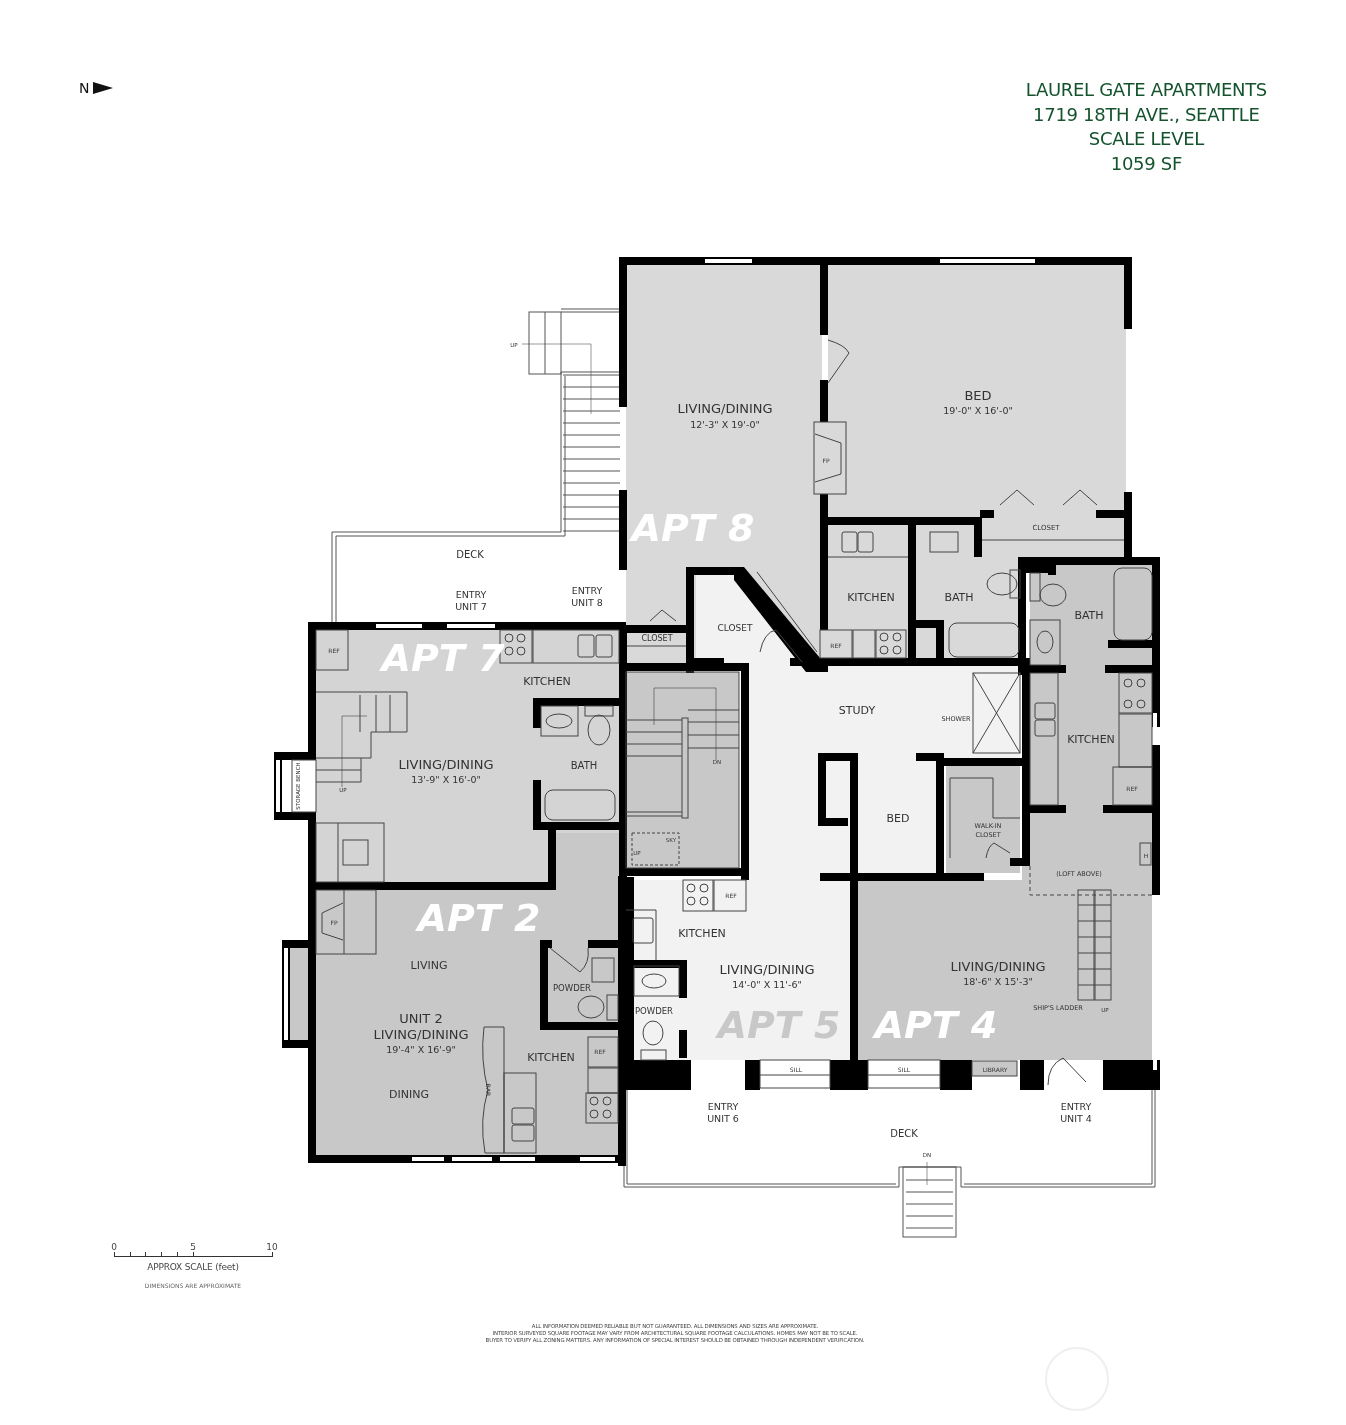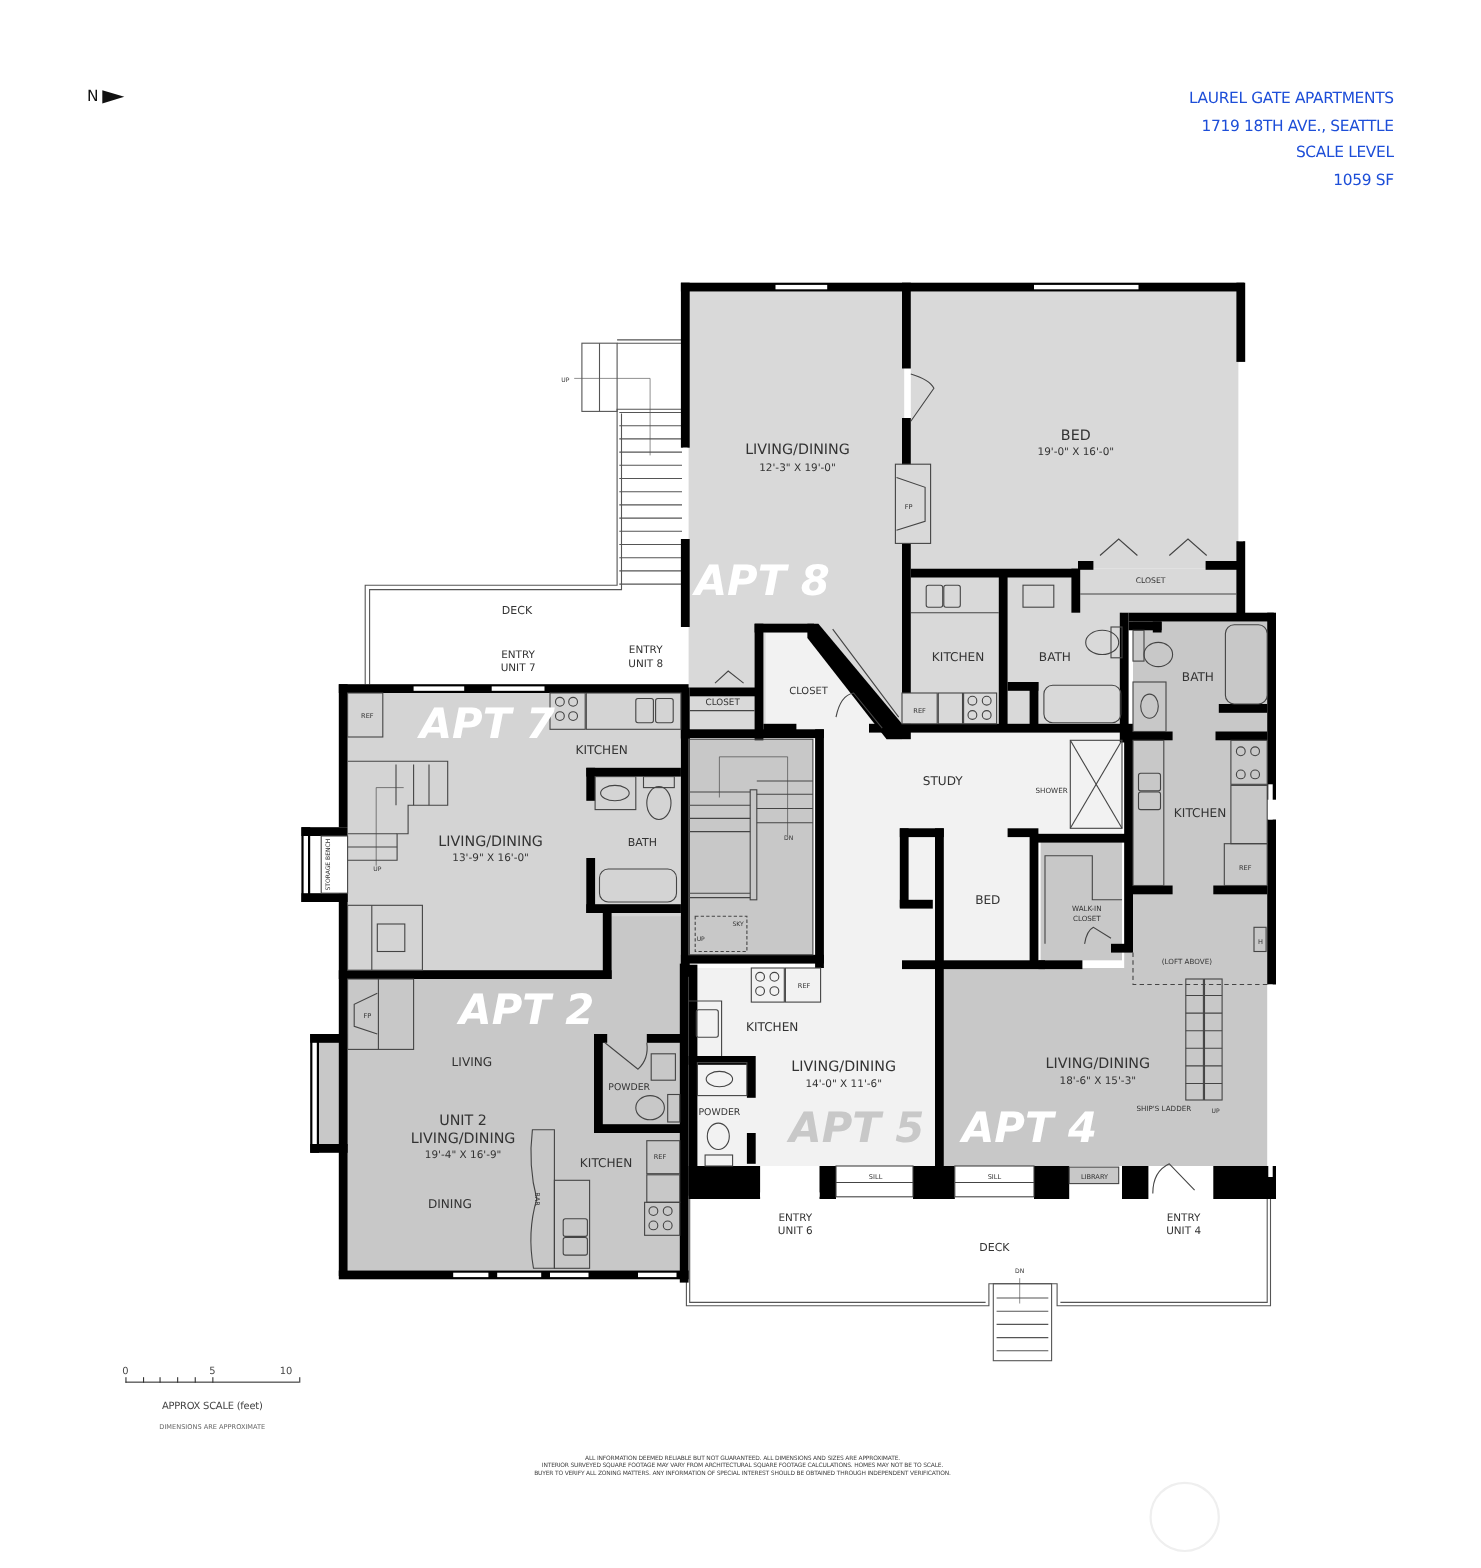"LAUREL GATE APARTMENTS" .title-block { color: #1d4ed8 -> #14532d; font-size: 14px -> 18px; text-align: right -> center }
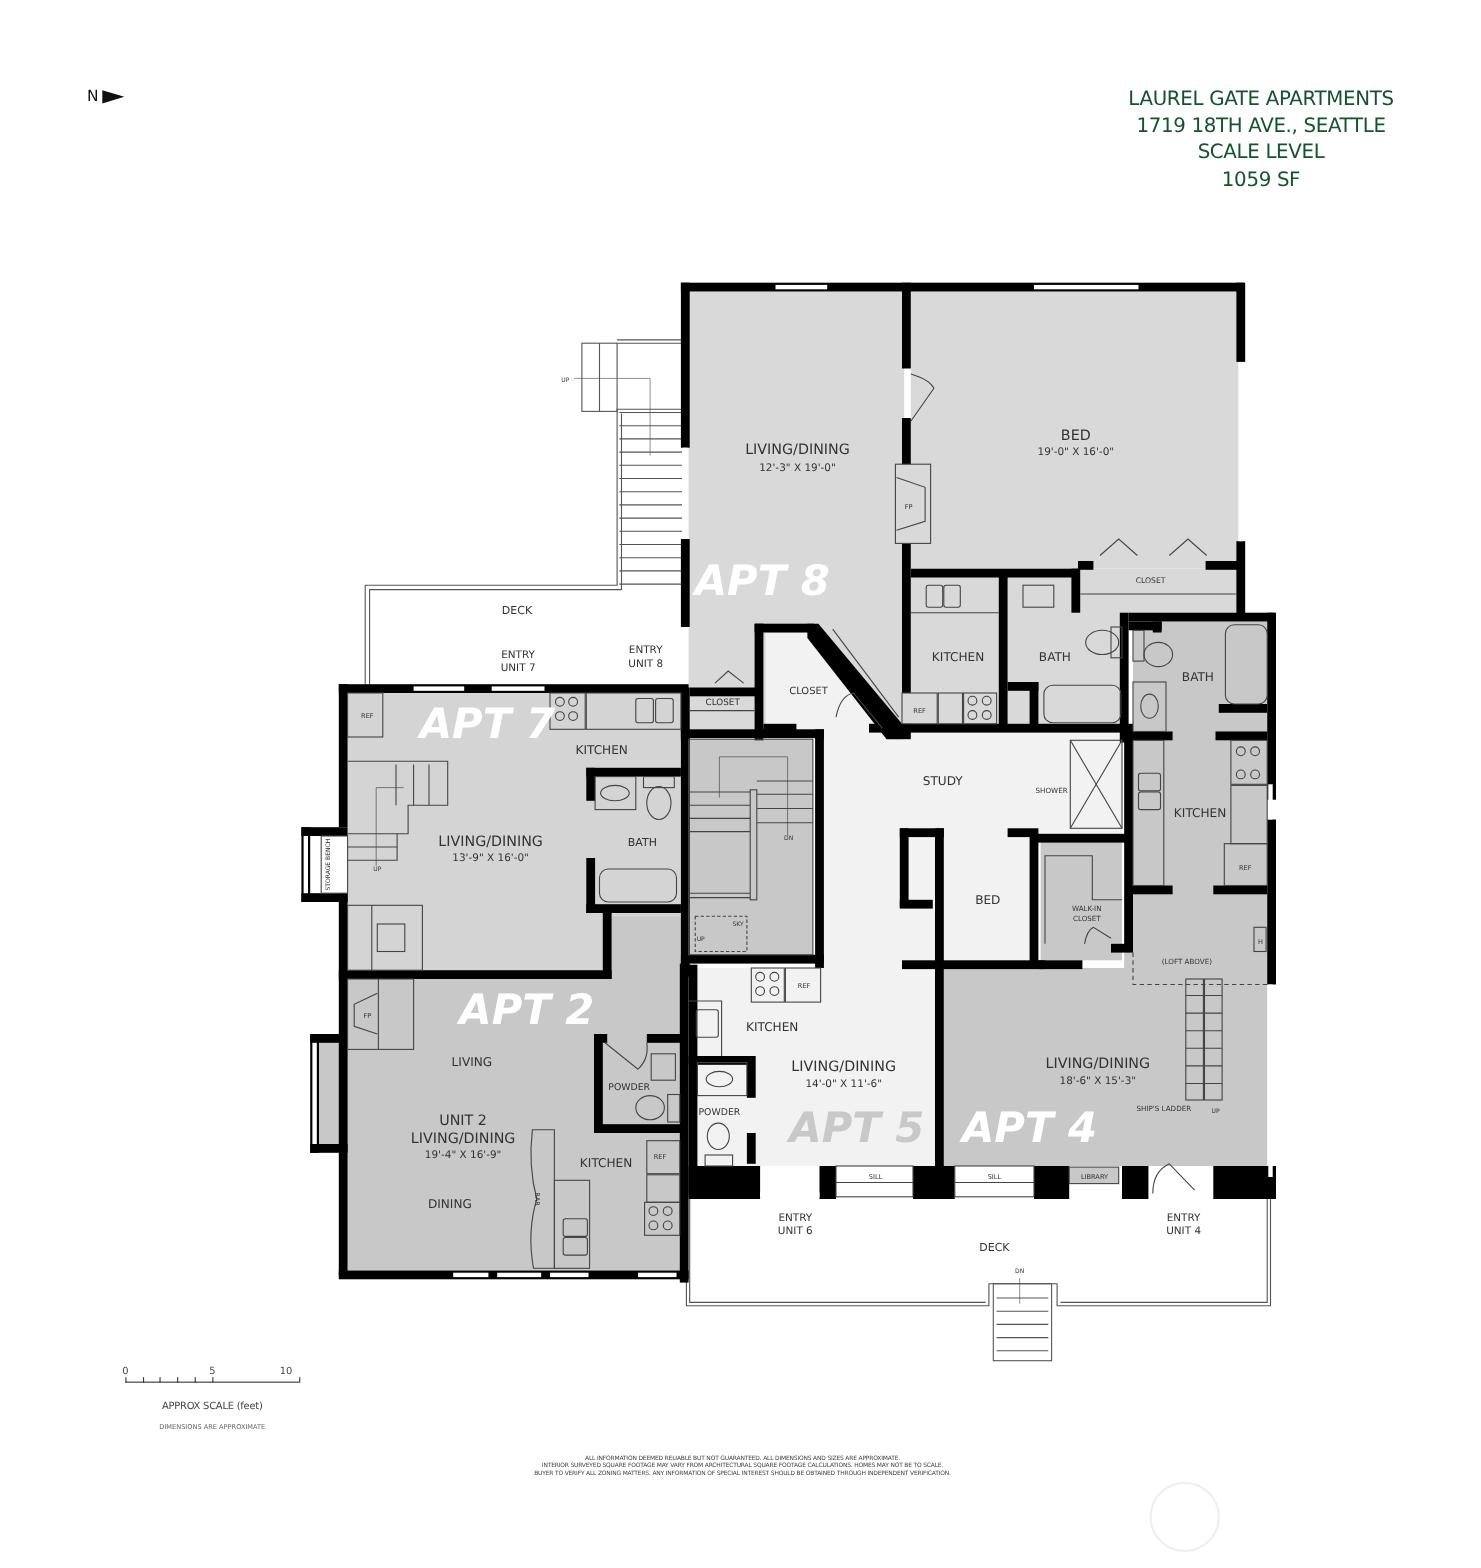"10" span.num { left: 152px -> 164px }
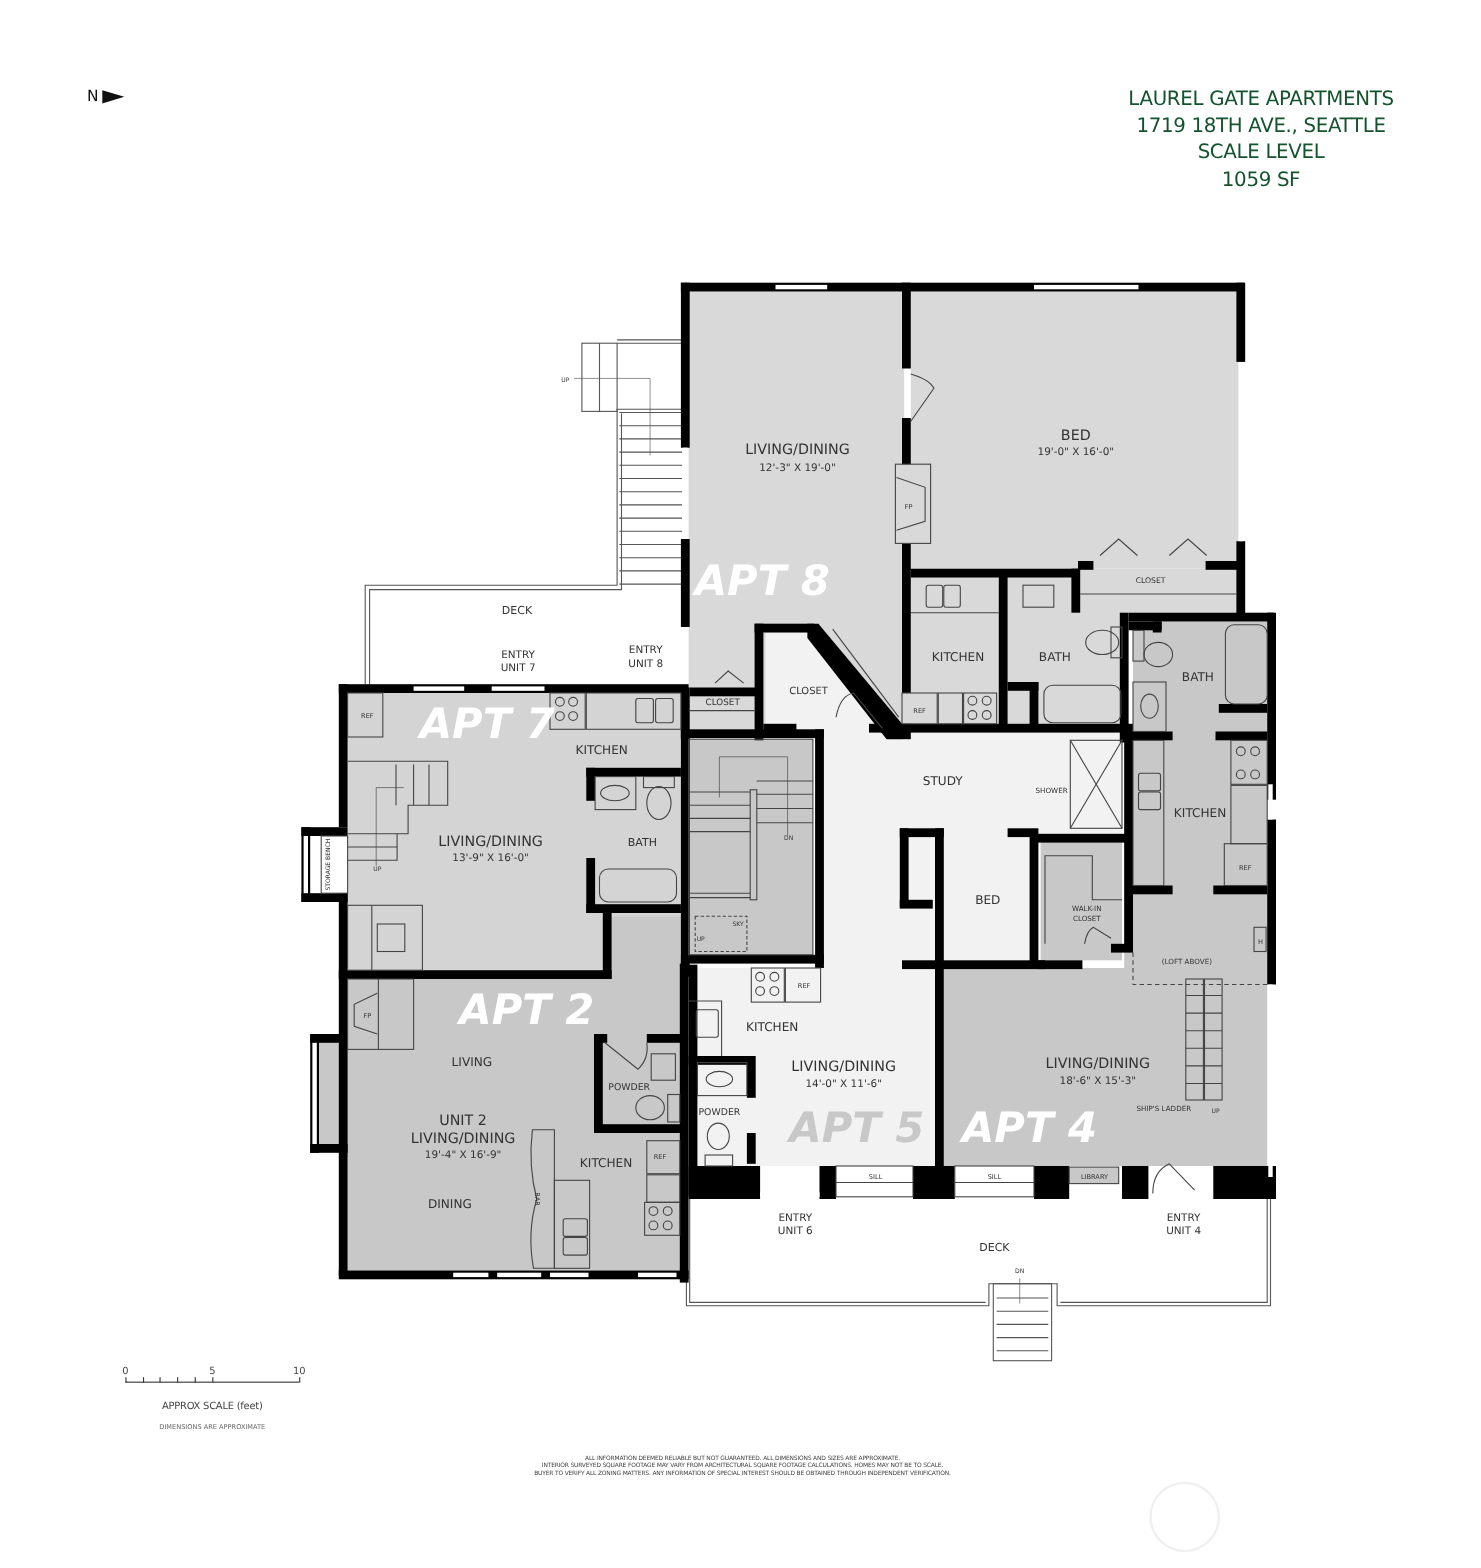"APPROX SCALE (feet)" .scale .caption { margin-top: 12px -> 0 }
